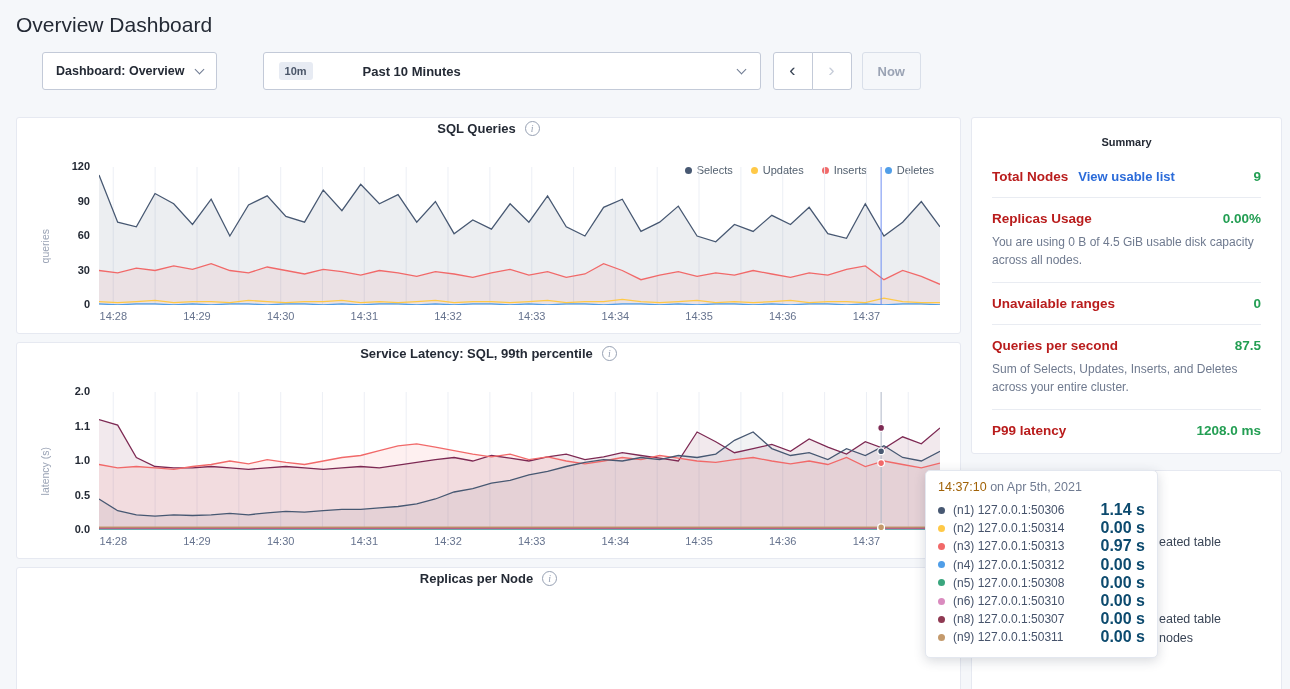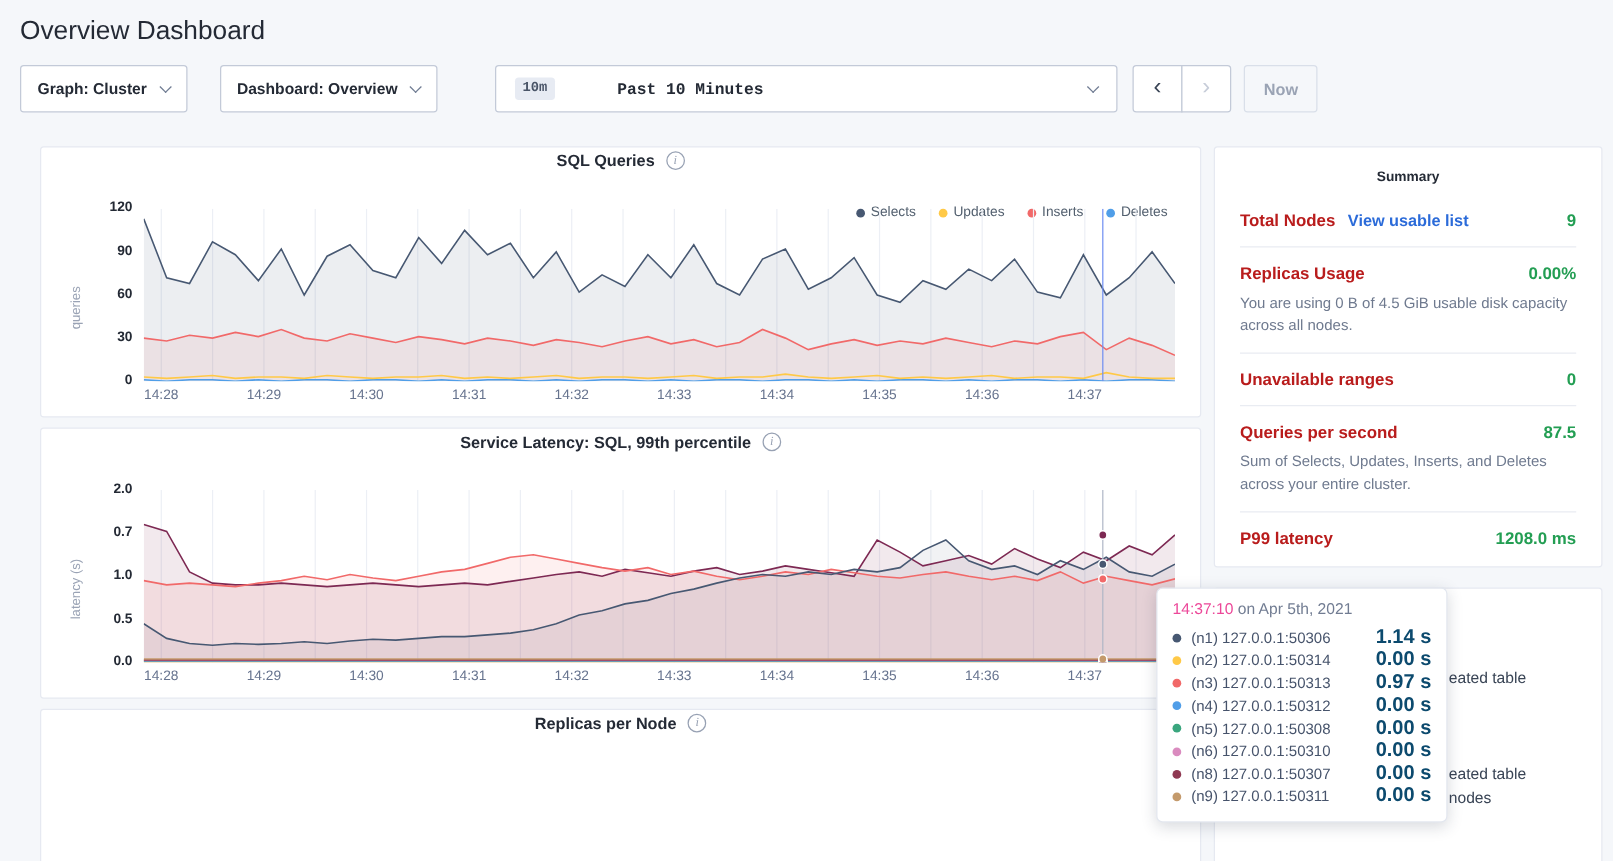"Graph: Cluster" div.dd { html: <div> <span>Graph: Cluster</span> <span></span> </div> -> none }
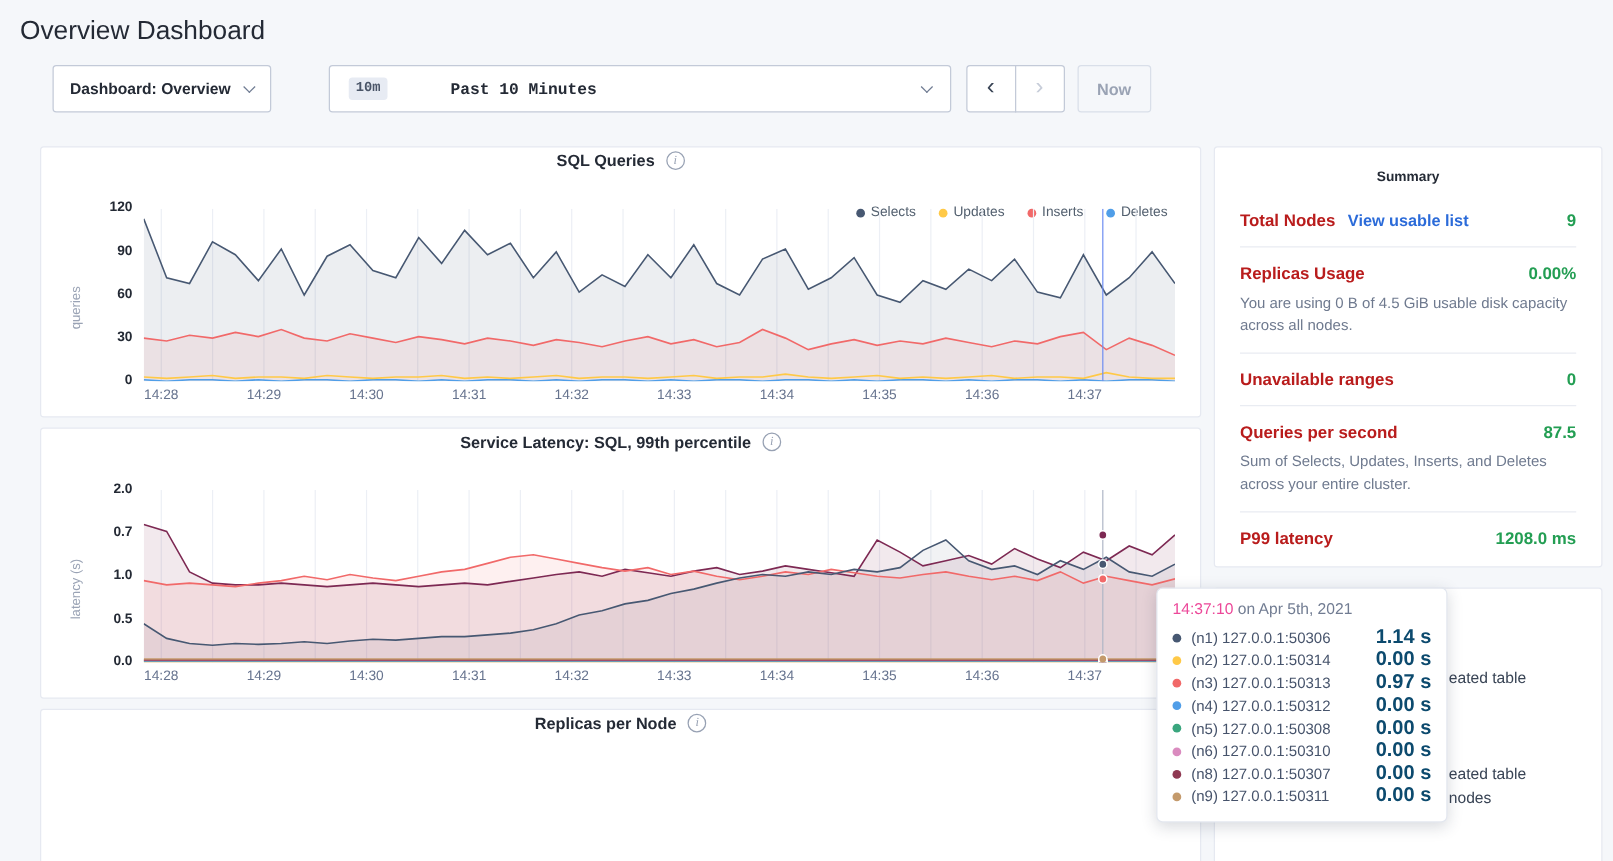"10m" .time-picker { font-family: Liberation Mono, monospace -> none }
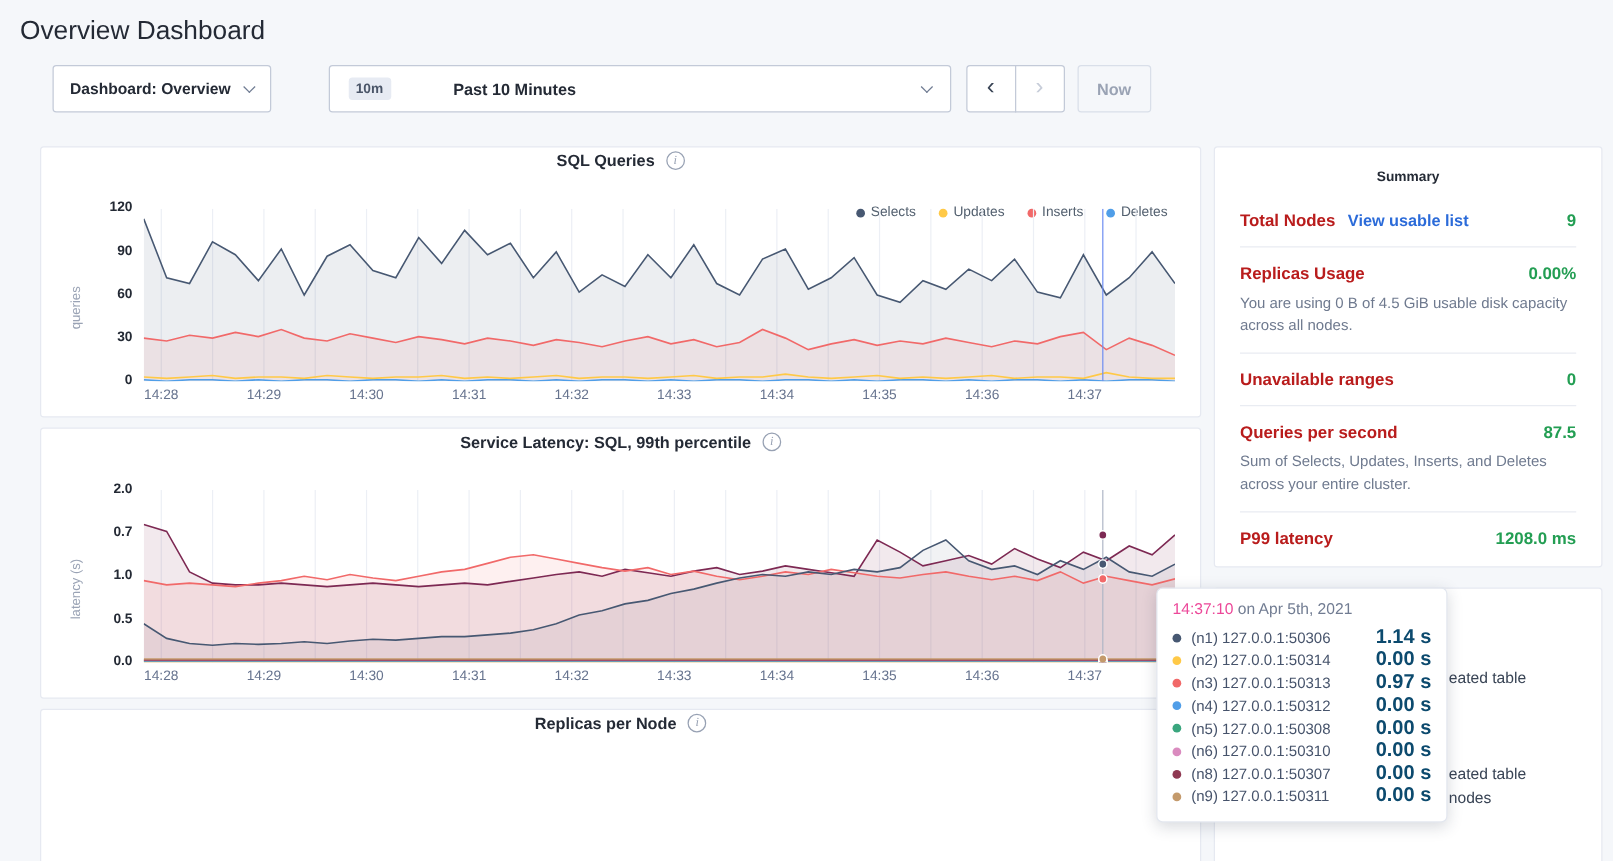"SQL Queries" .chart-card { margin-left: 16px -> none }
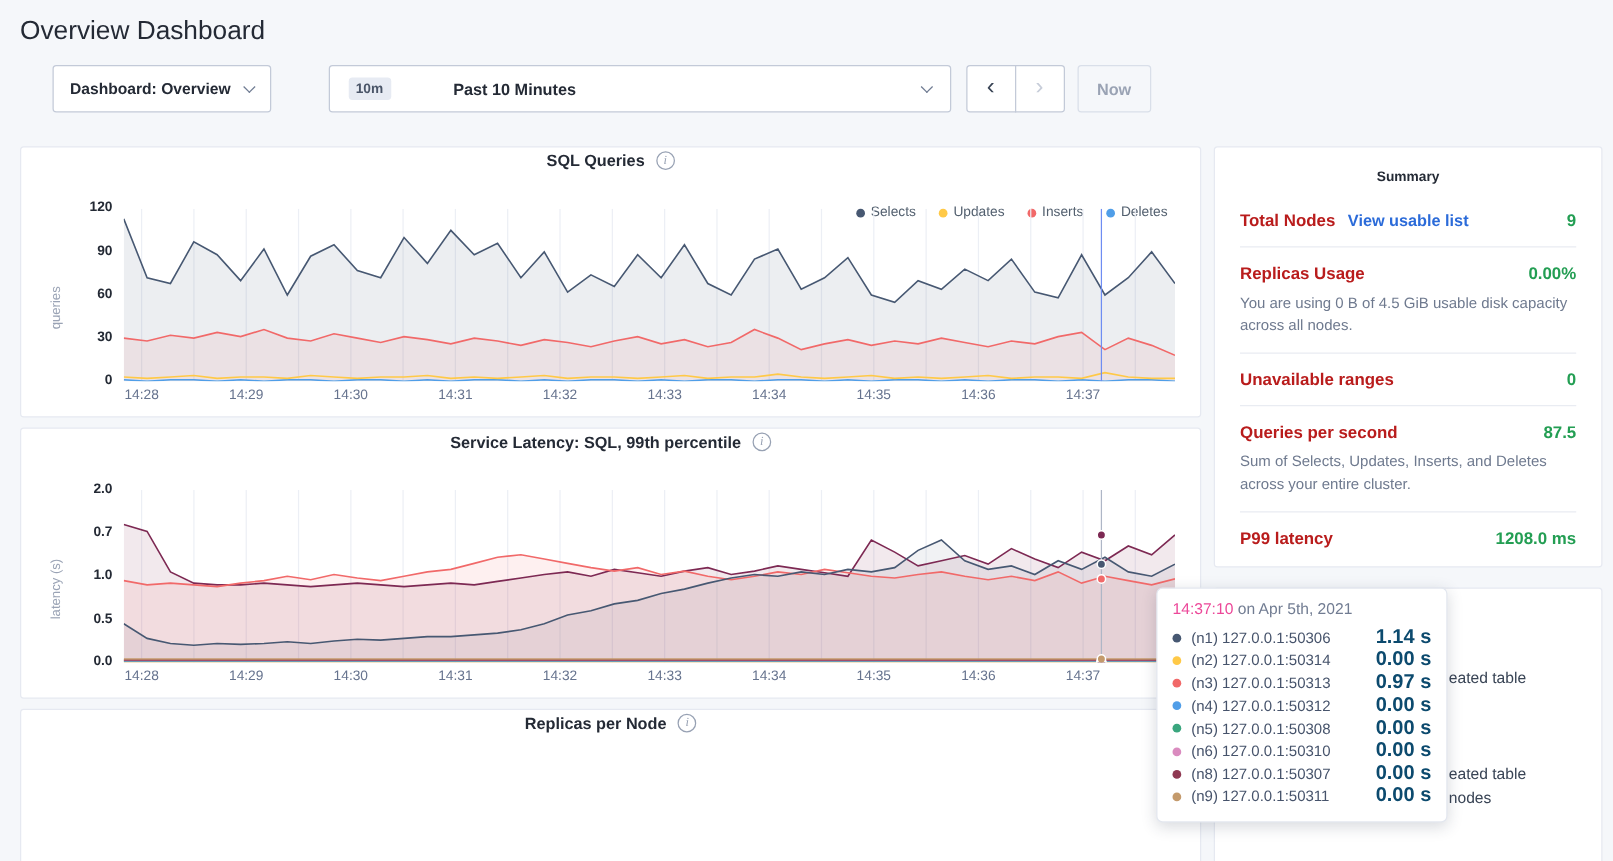"0.7" span { text: 0.7 -> 1.1 }
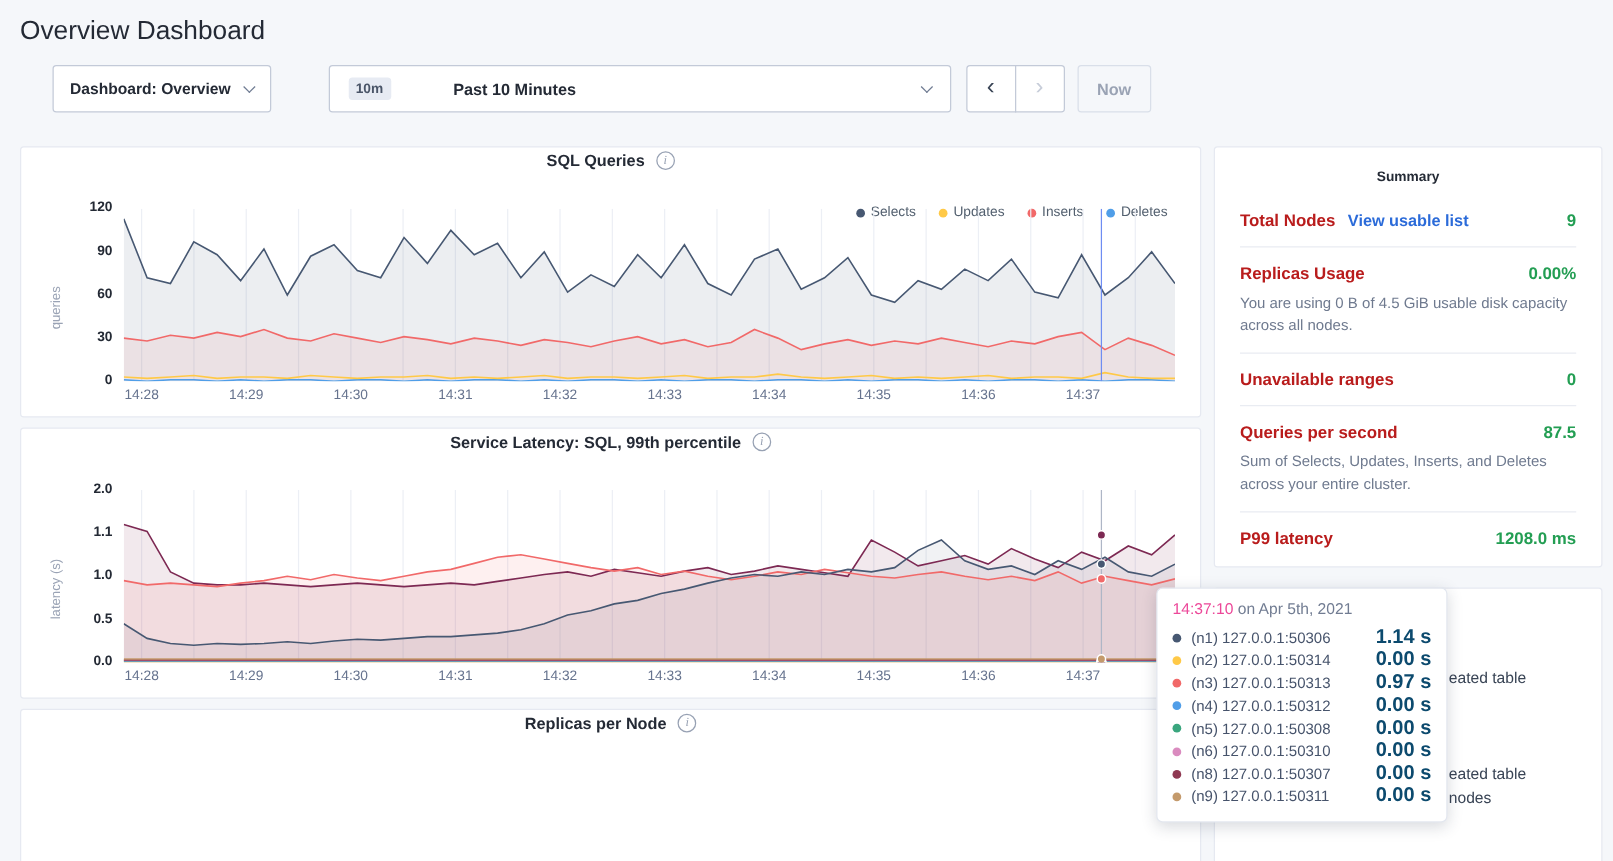"14:37:10" .tt-time { color: #ec4899 -> #a16207 }
